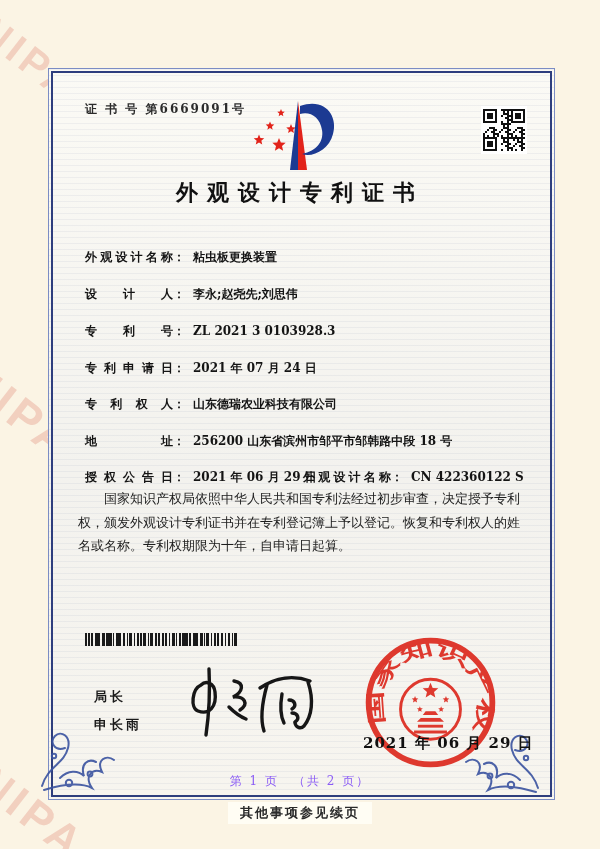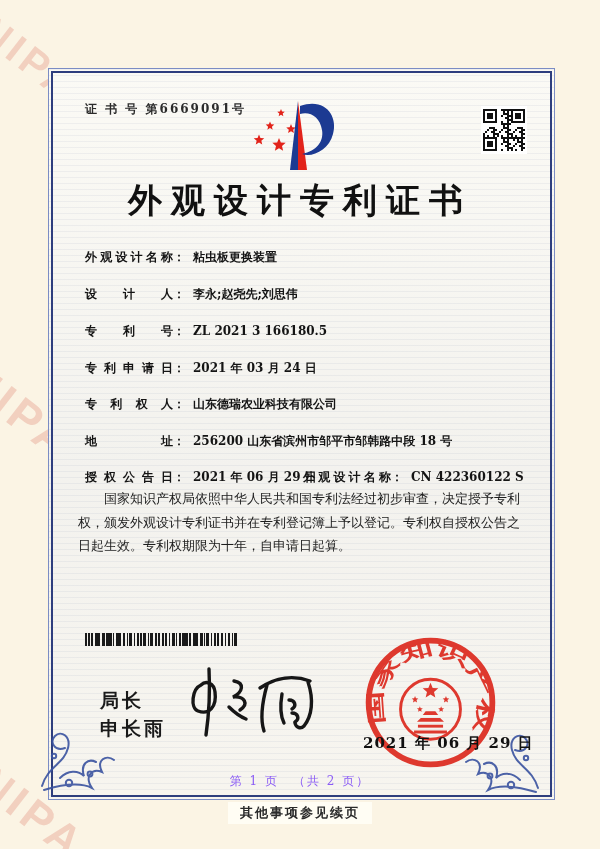"外观设计专利证书" .title { font-size: 34px -> 22px }
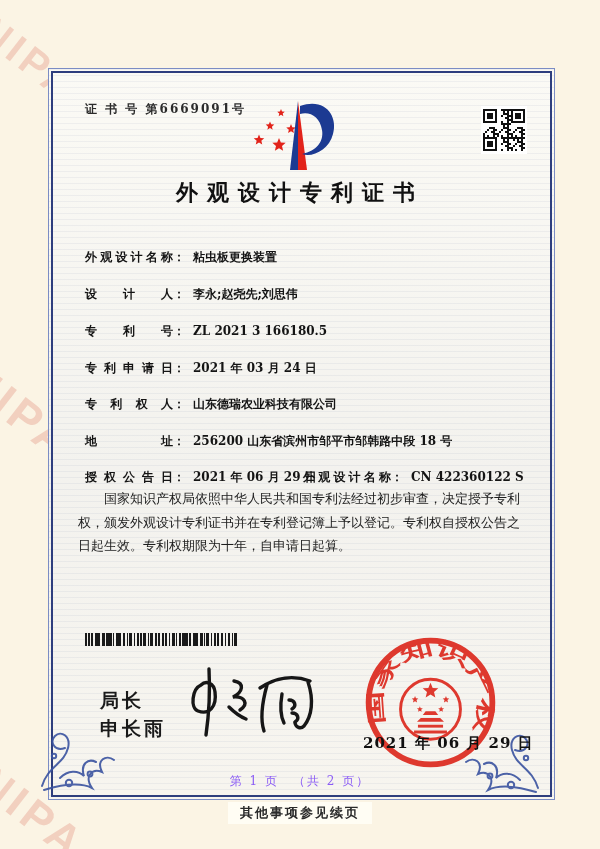"ZL 2021 3 166180.5" span.val { text: 166180.5 -> 0103928.3 }
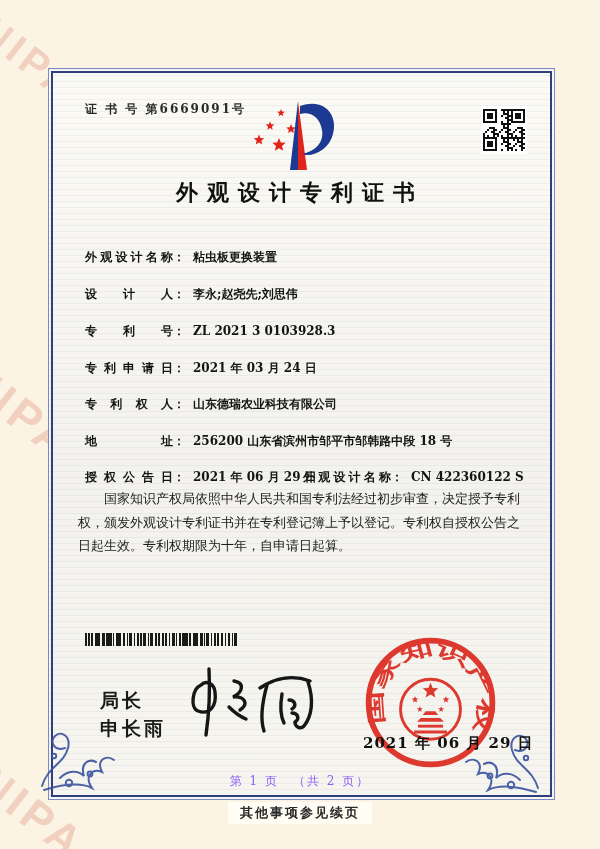"2021 年 03 月 24" span.val { text: 03 -> 07 }
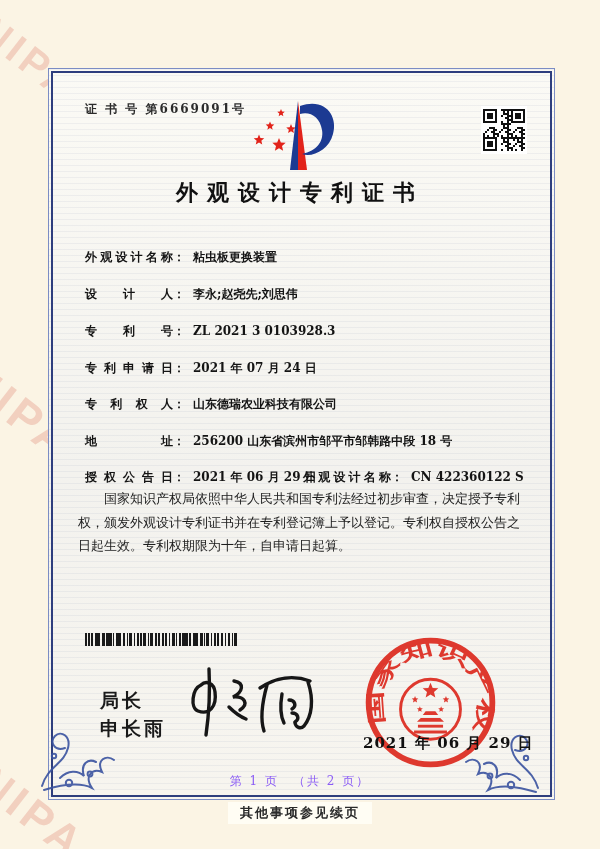"国家知识产权局依照中华人民共和国专利法经过初步审查，决定授予专利权，颁发外观设计" p { text: 专利权自授权公告之日起生效 -> 恢复和专利权人的姓名或名称 }
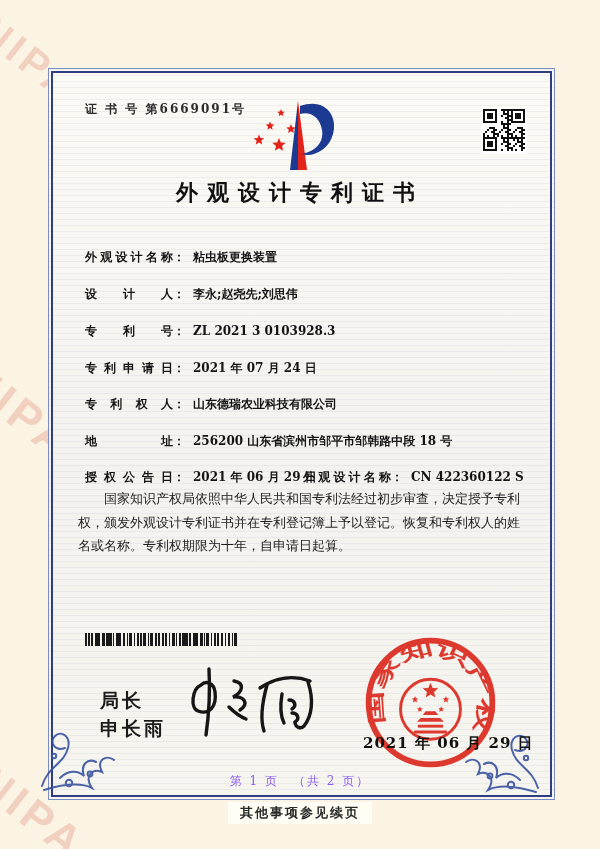"局长" .official { font-size: 19px -> 13px; left: 100px -> 94px }
